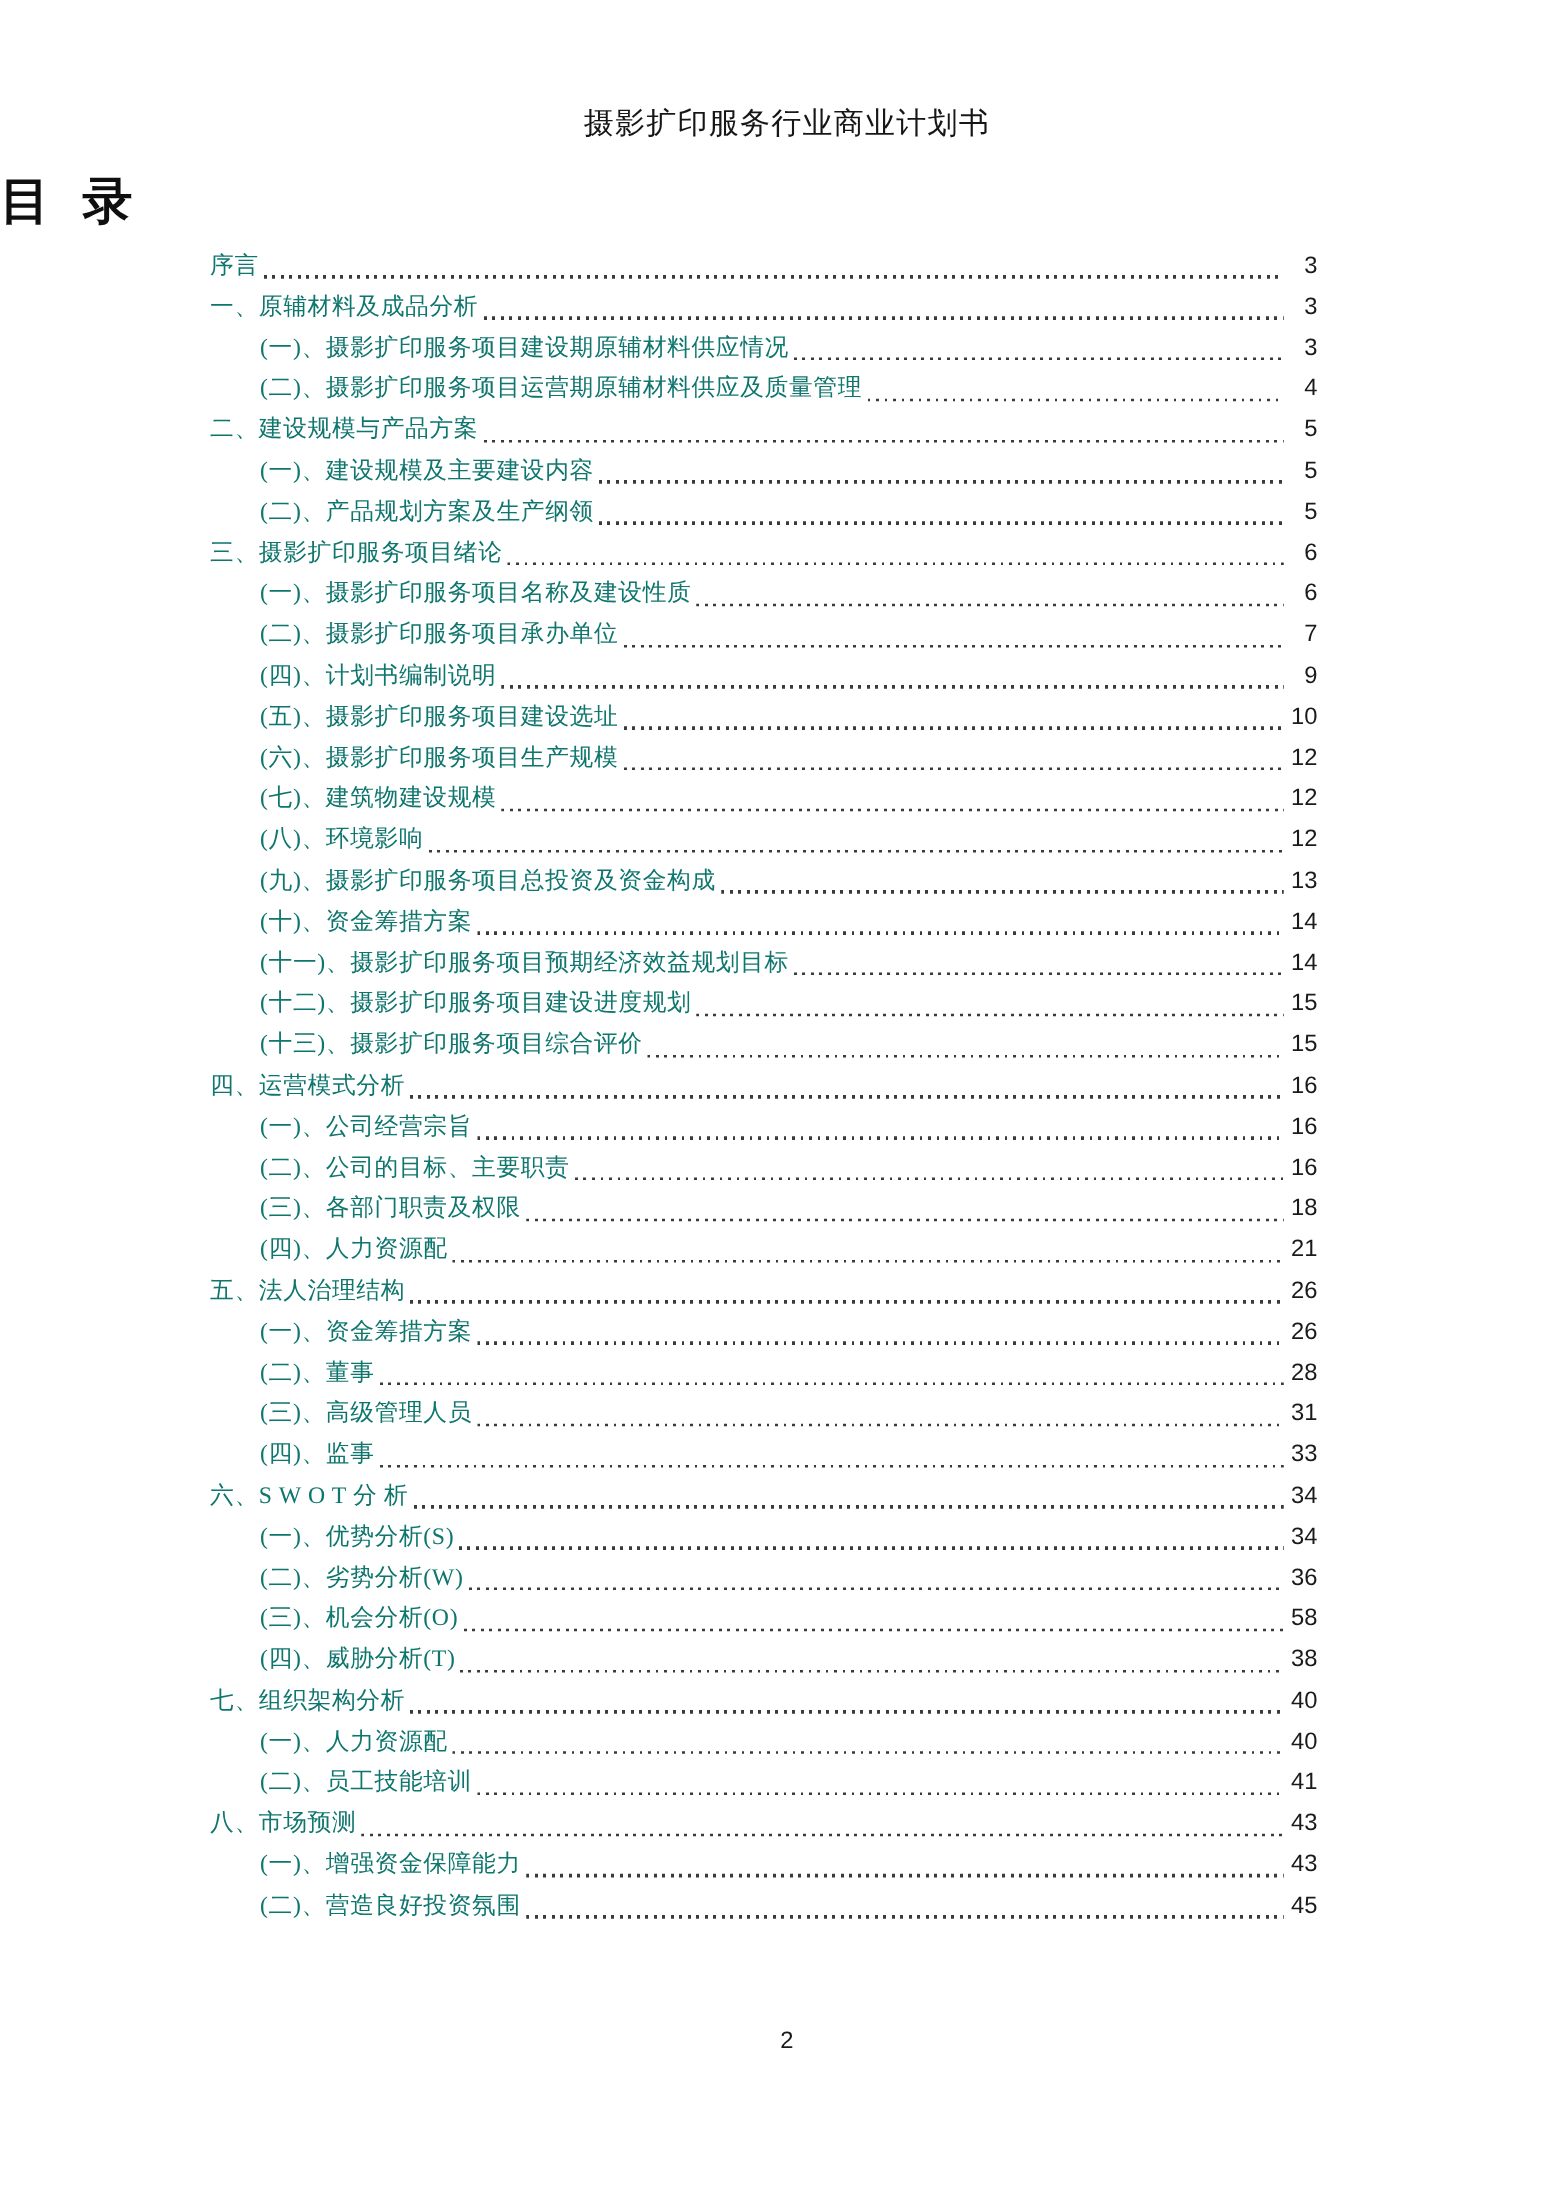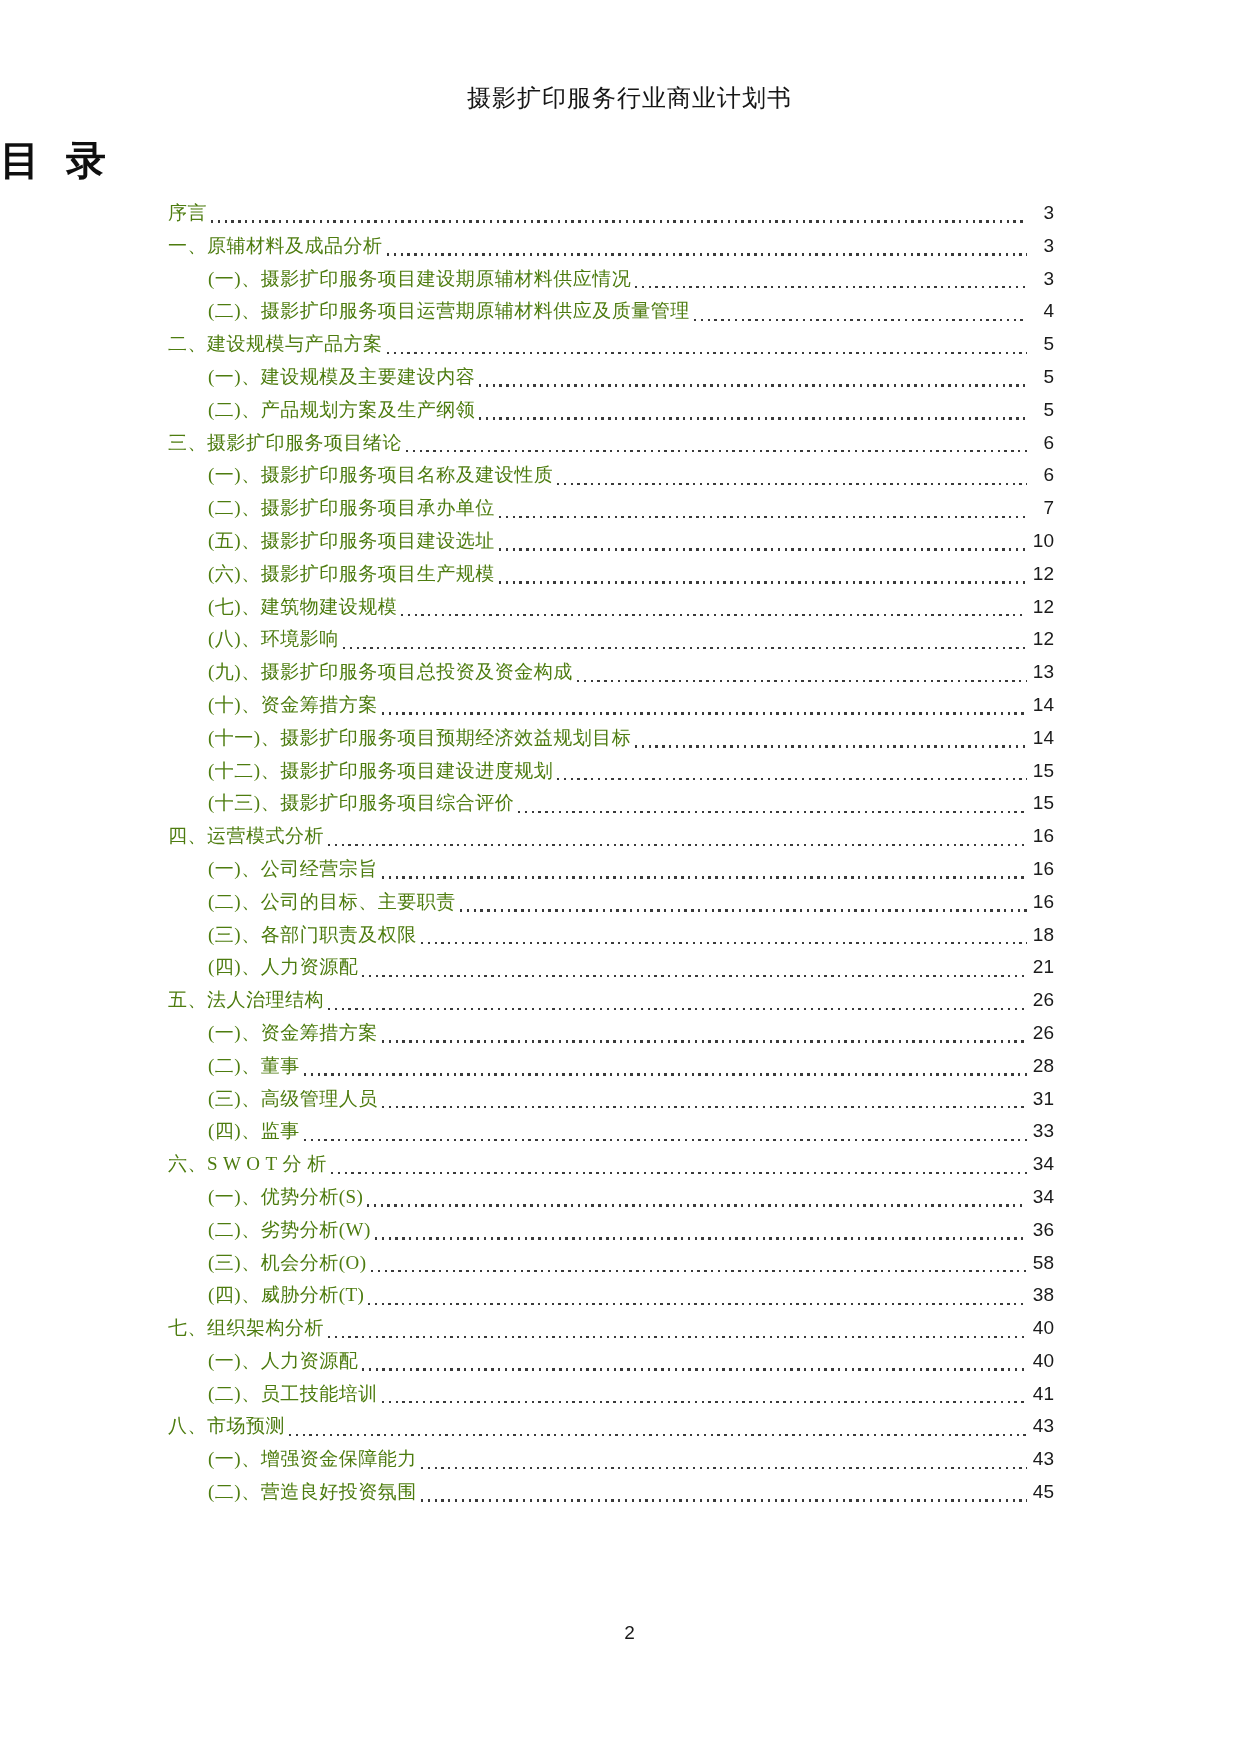"序言" .toc-label { color: #4d7c0f -> #0f766e }
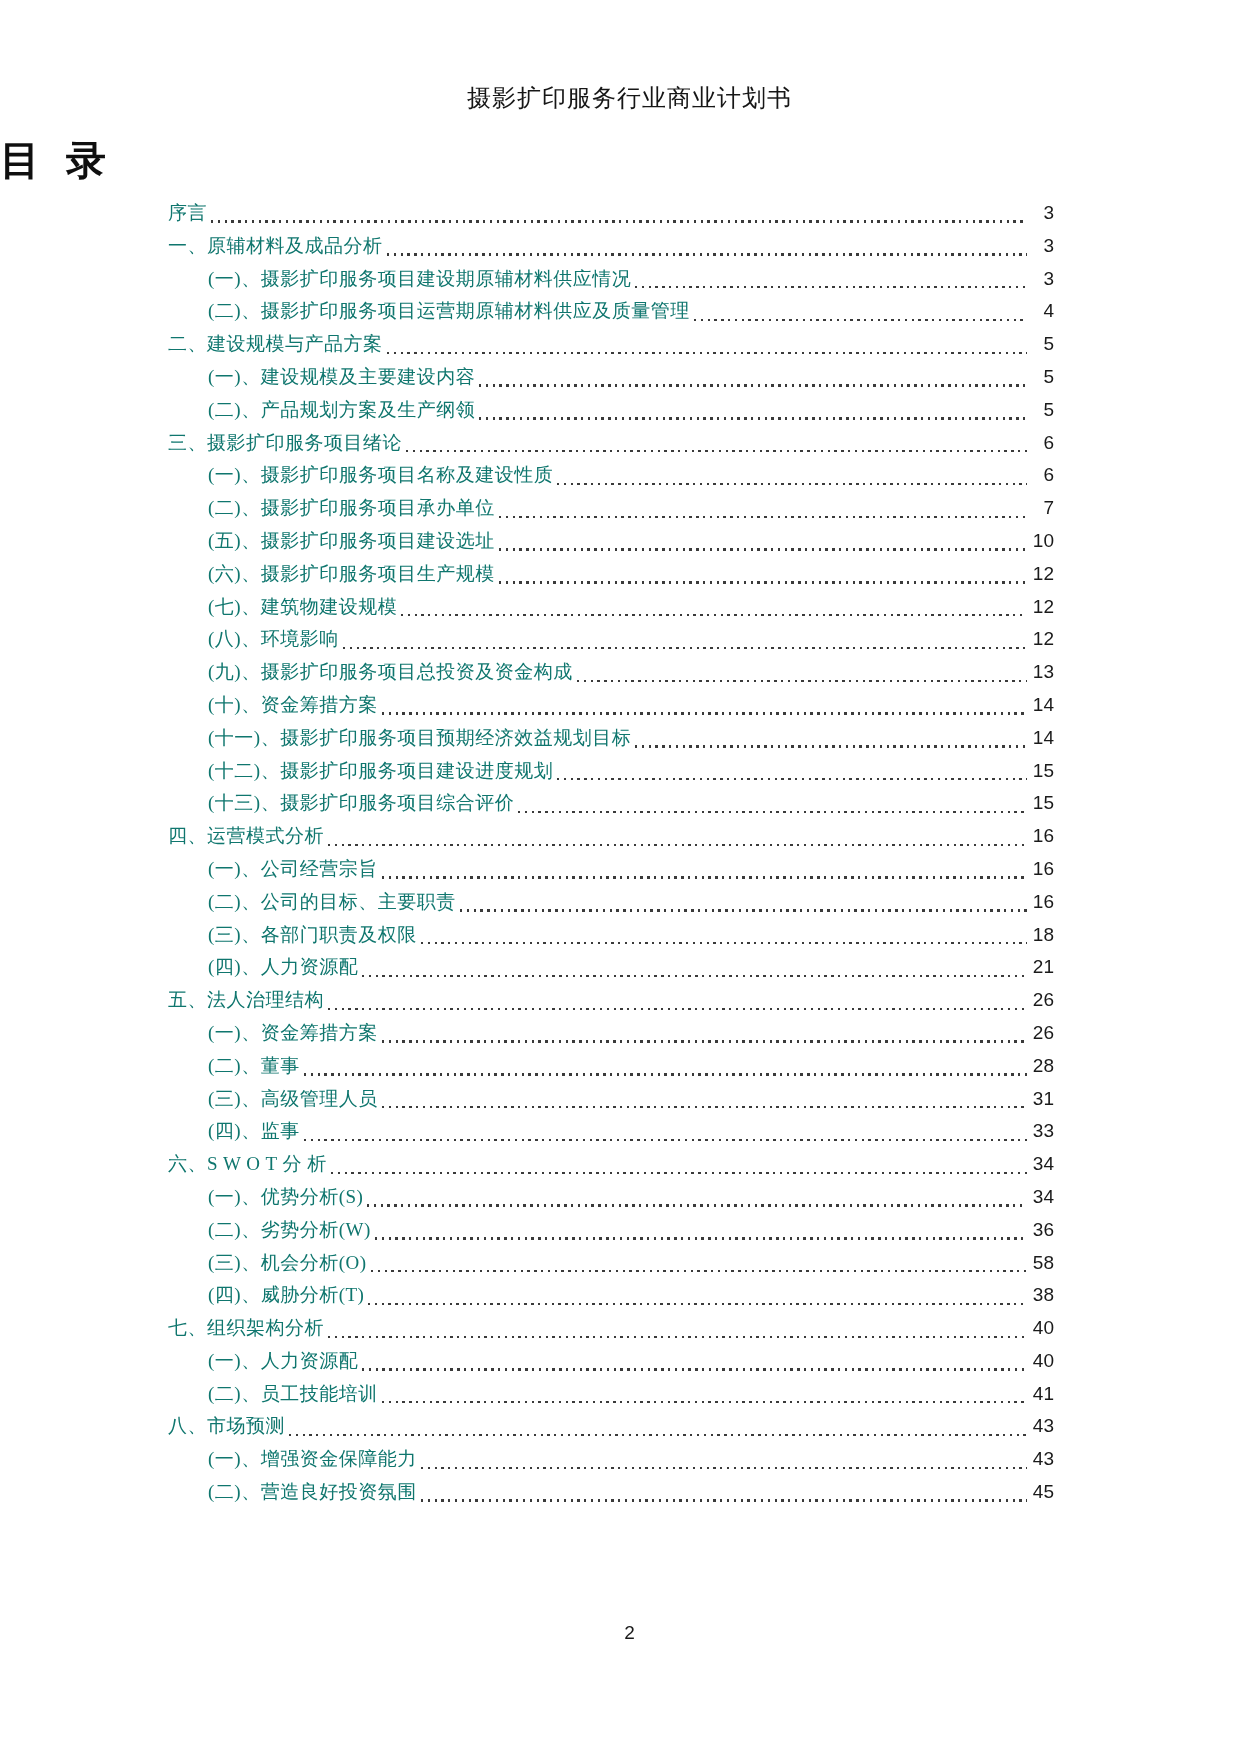"(四)、计划书编制说明" div.toc-row { html: none -> <div> <span>(四)、计划书编制说明</span> <span></span> <span>9</span> </div> }
